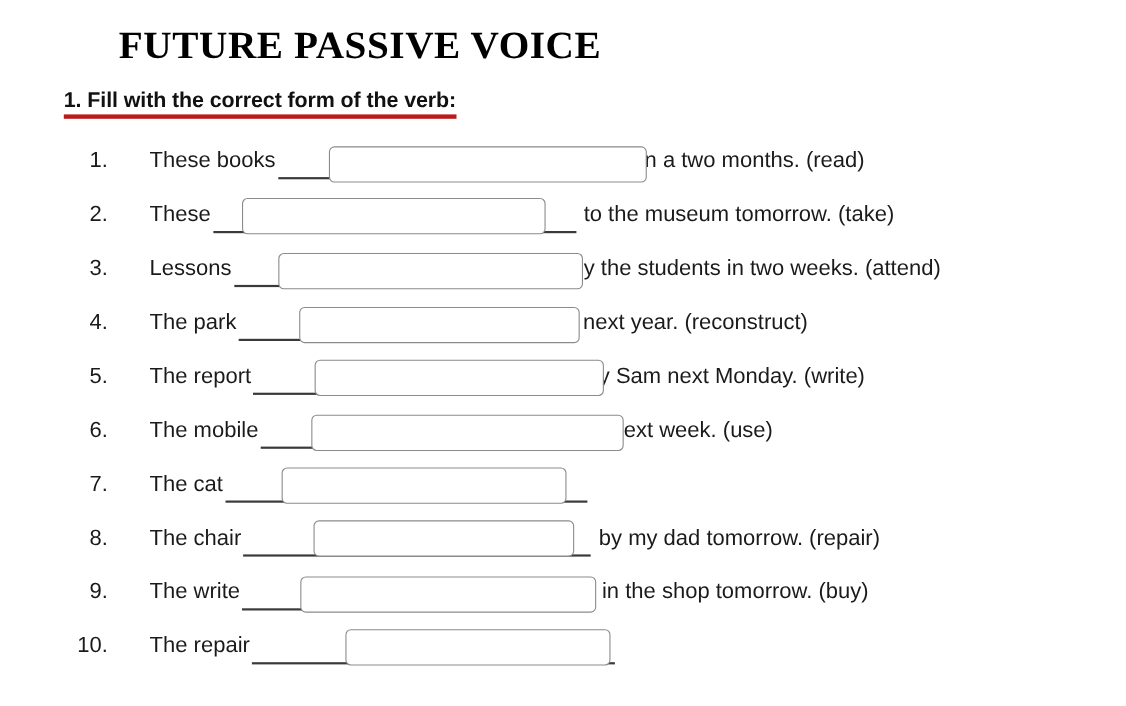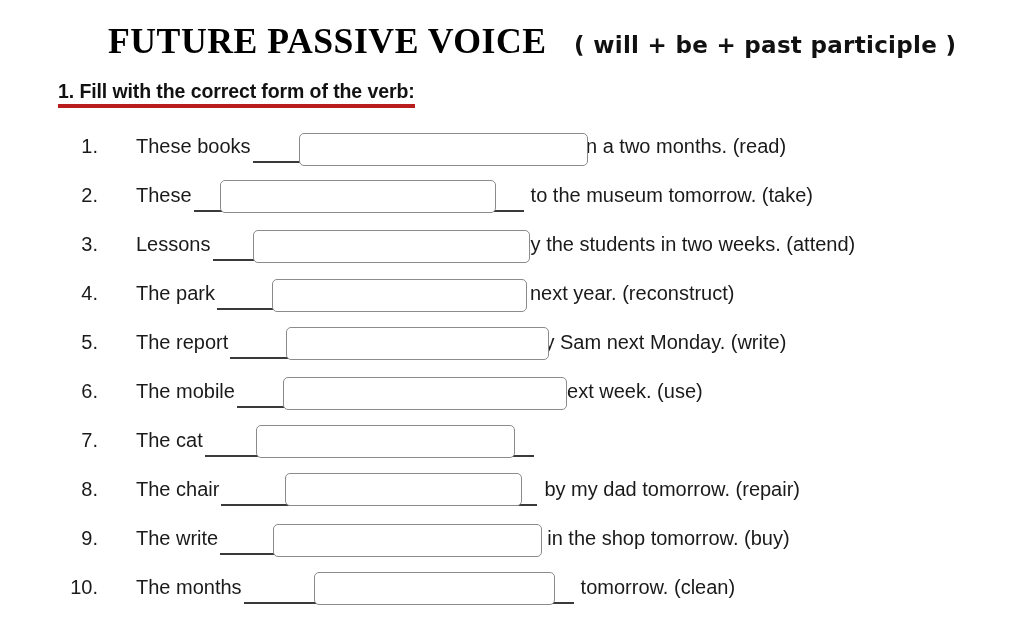"( will + be +" div.worksheet-formula { html: <div>( will + be + past participle )</div> -> none }
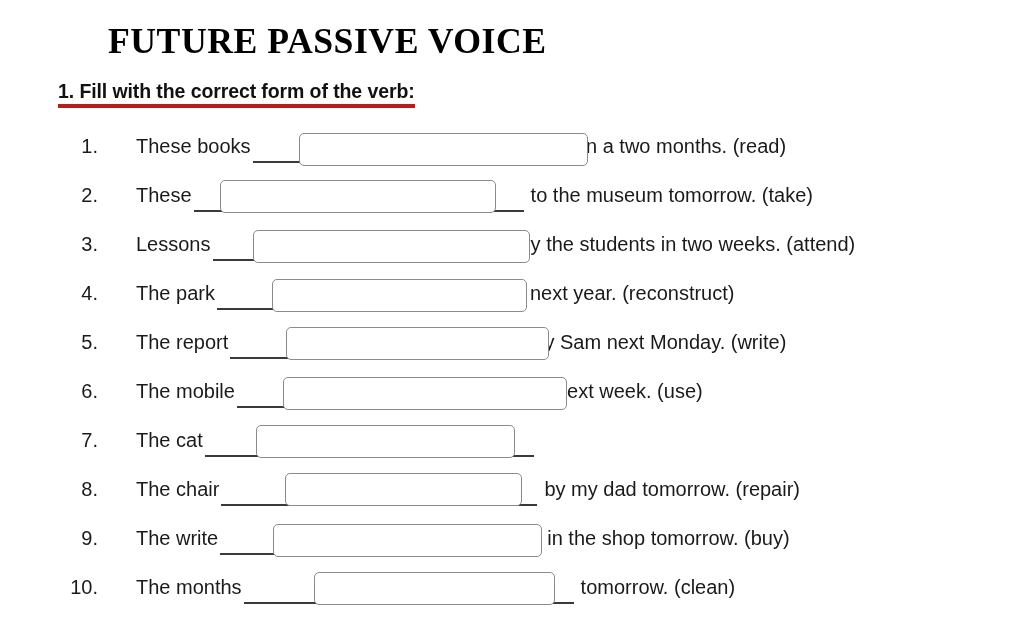"The months" span.item-prefix { text: months -> repair }
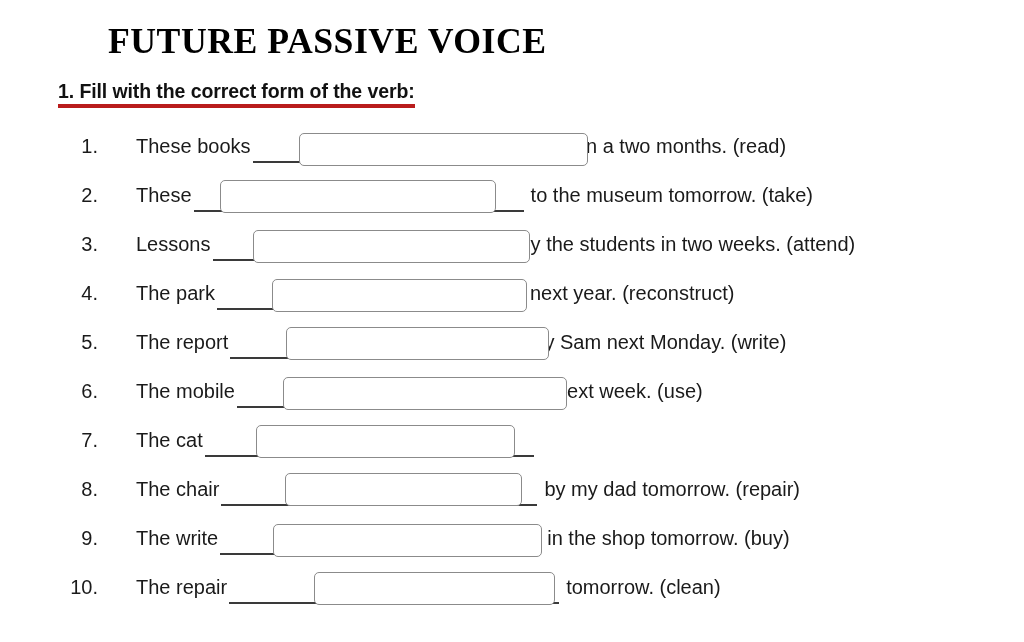"tomorrow. (clean)" span.item-suffix { html: <span>tomorrow. (clean)</span> -> none }
